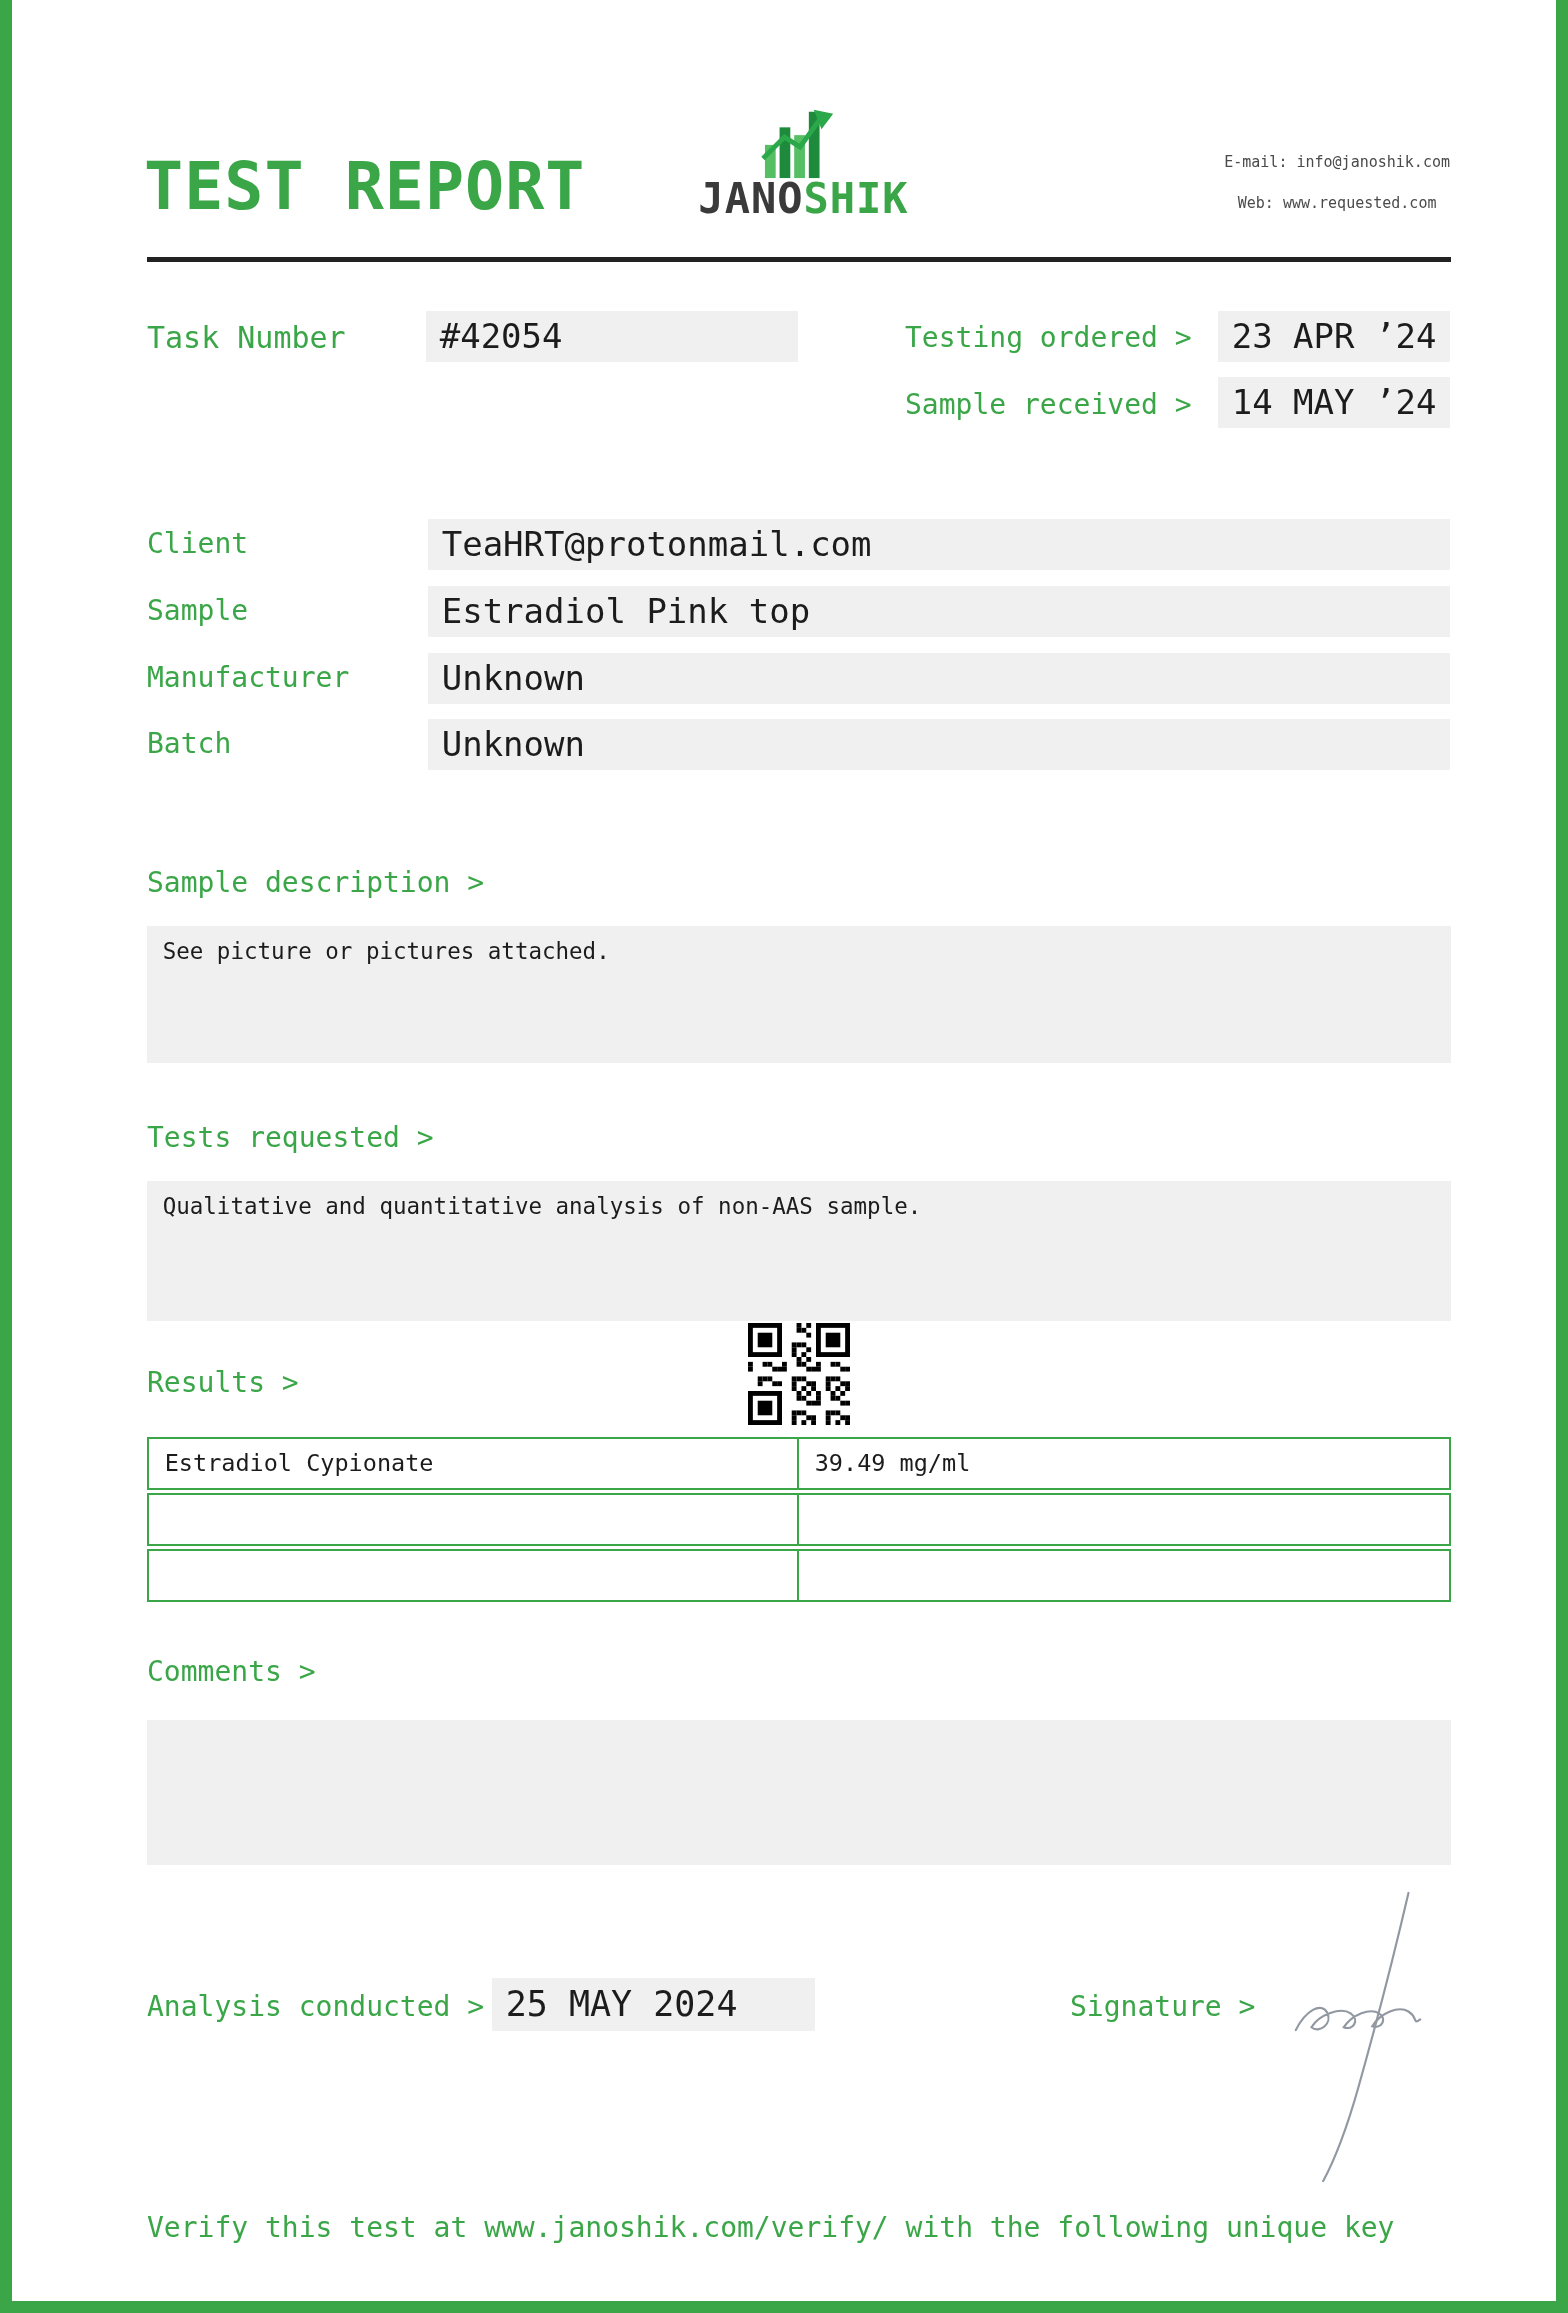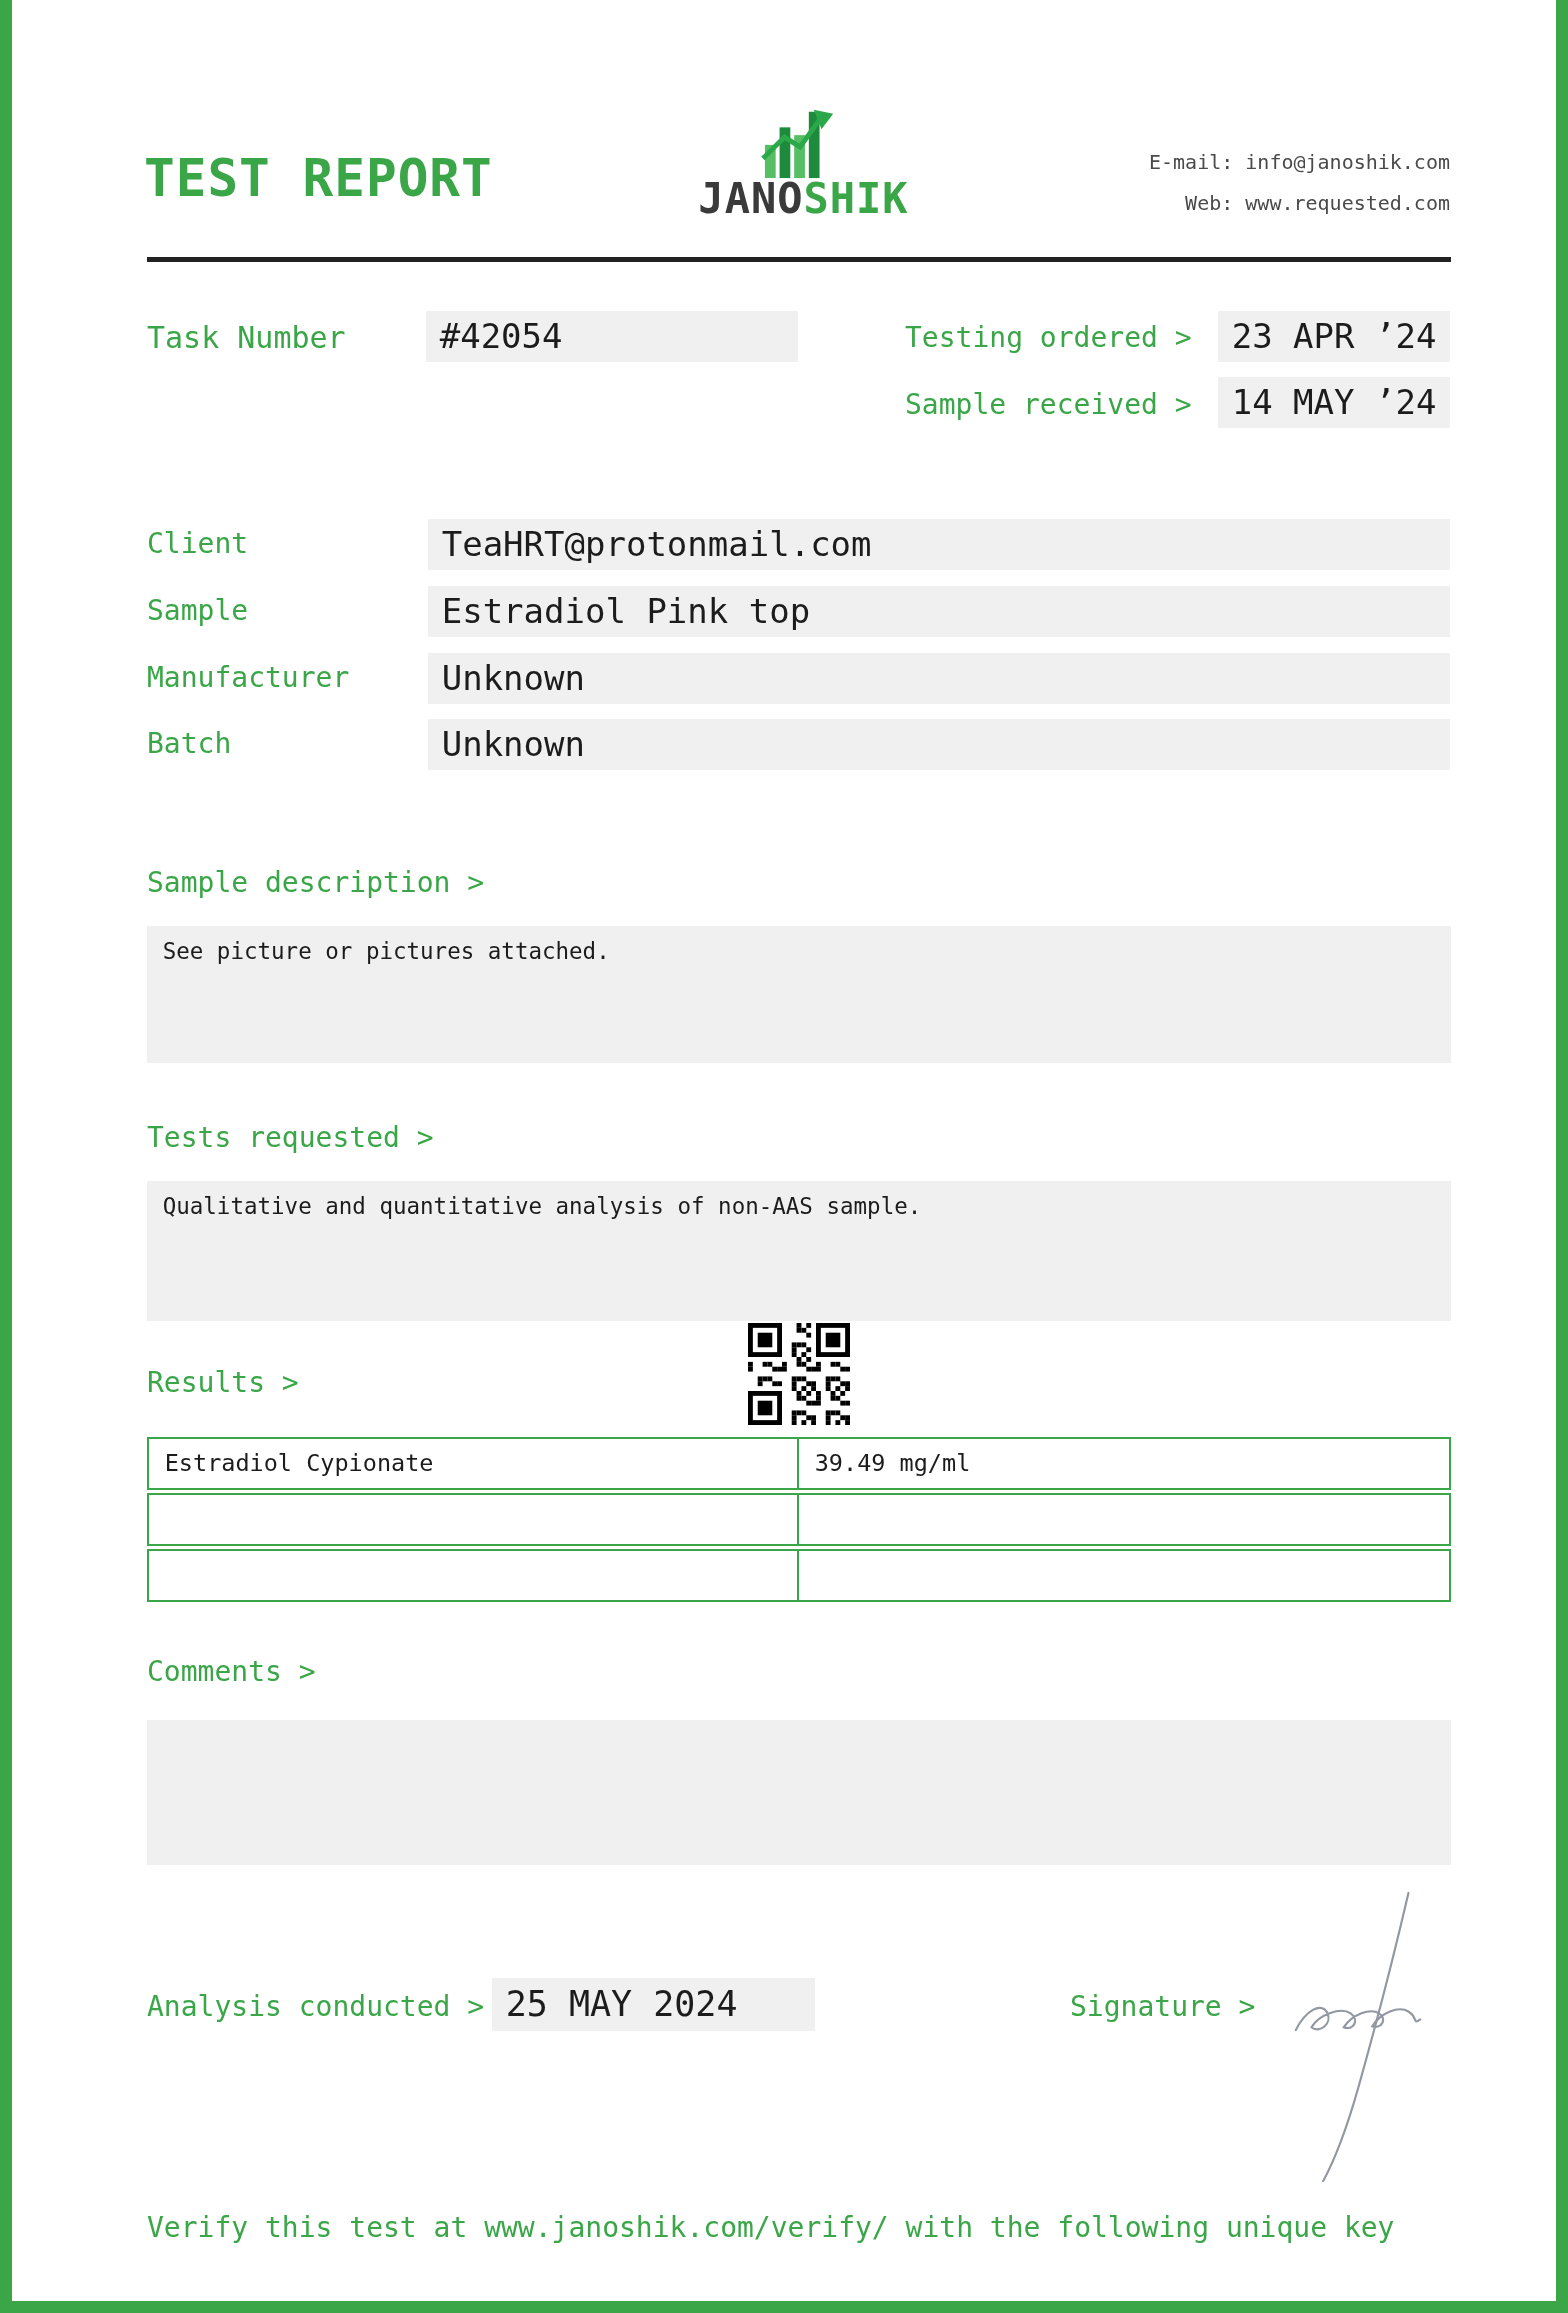"TEST REPORT" .title { font-size: 51px -> 65px }
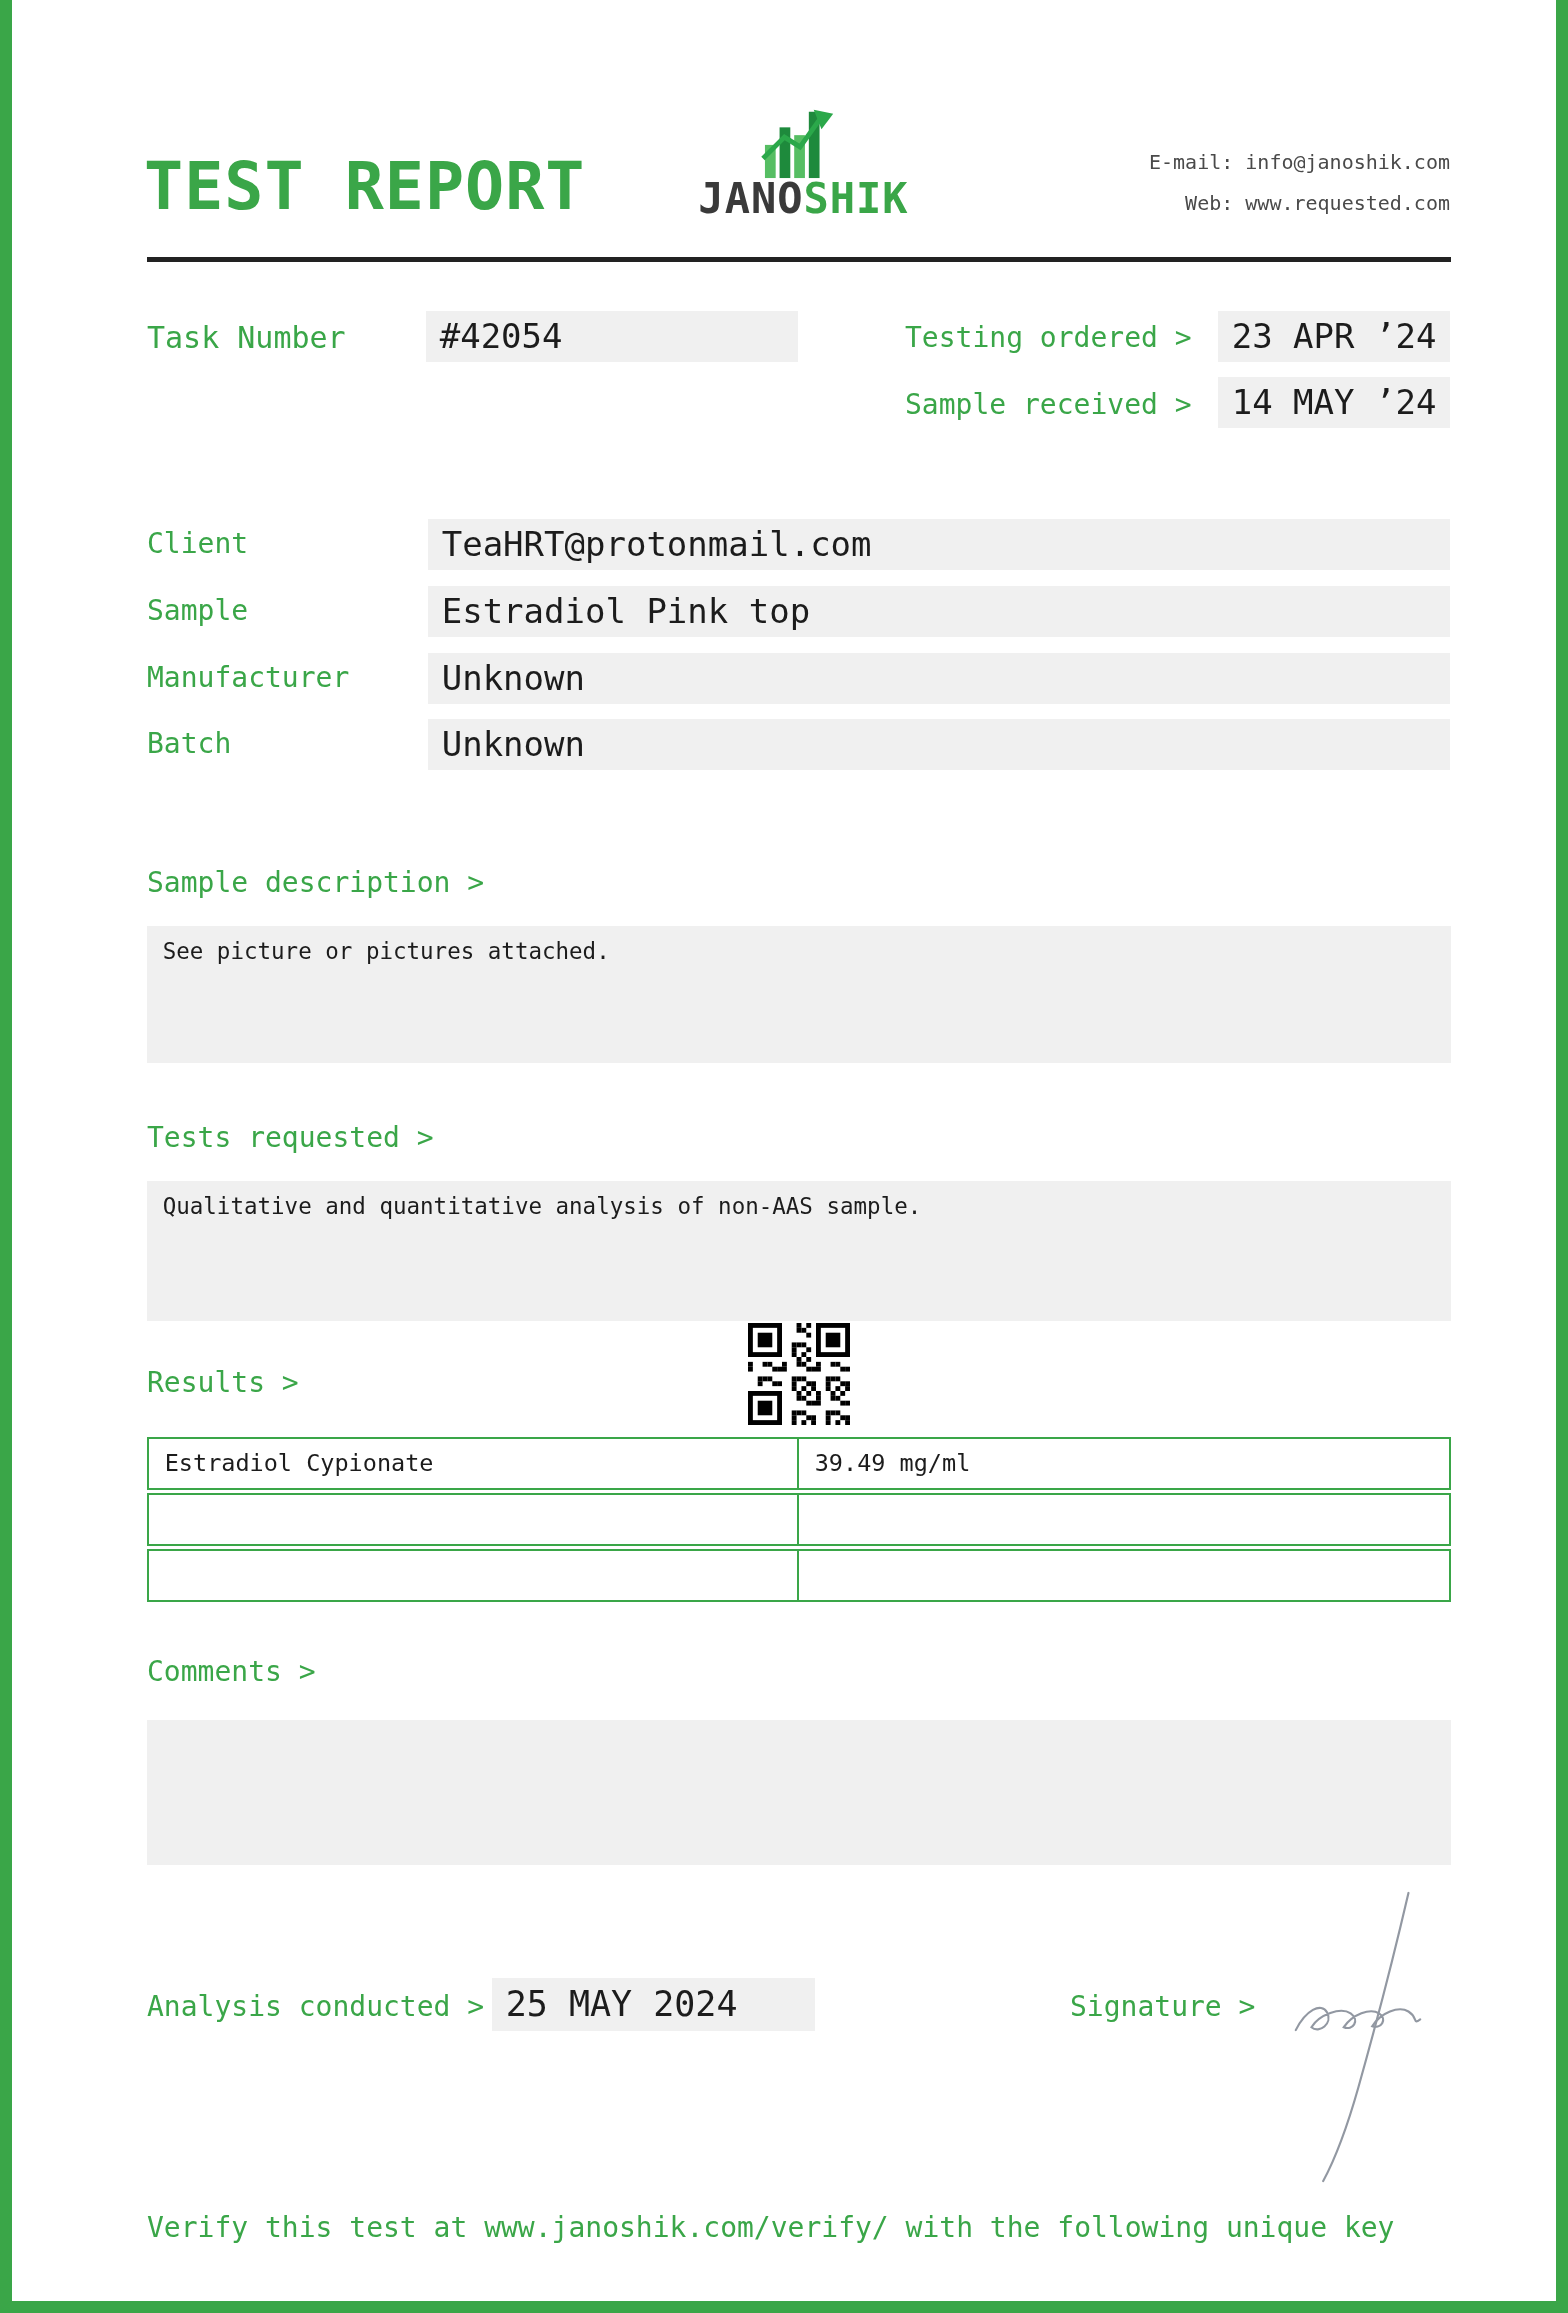"E-mail: info@janoshik.com" .contact { font-size: 20px -> 15px; text-align: right -> center }
